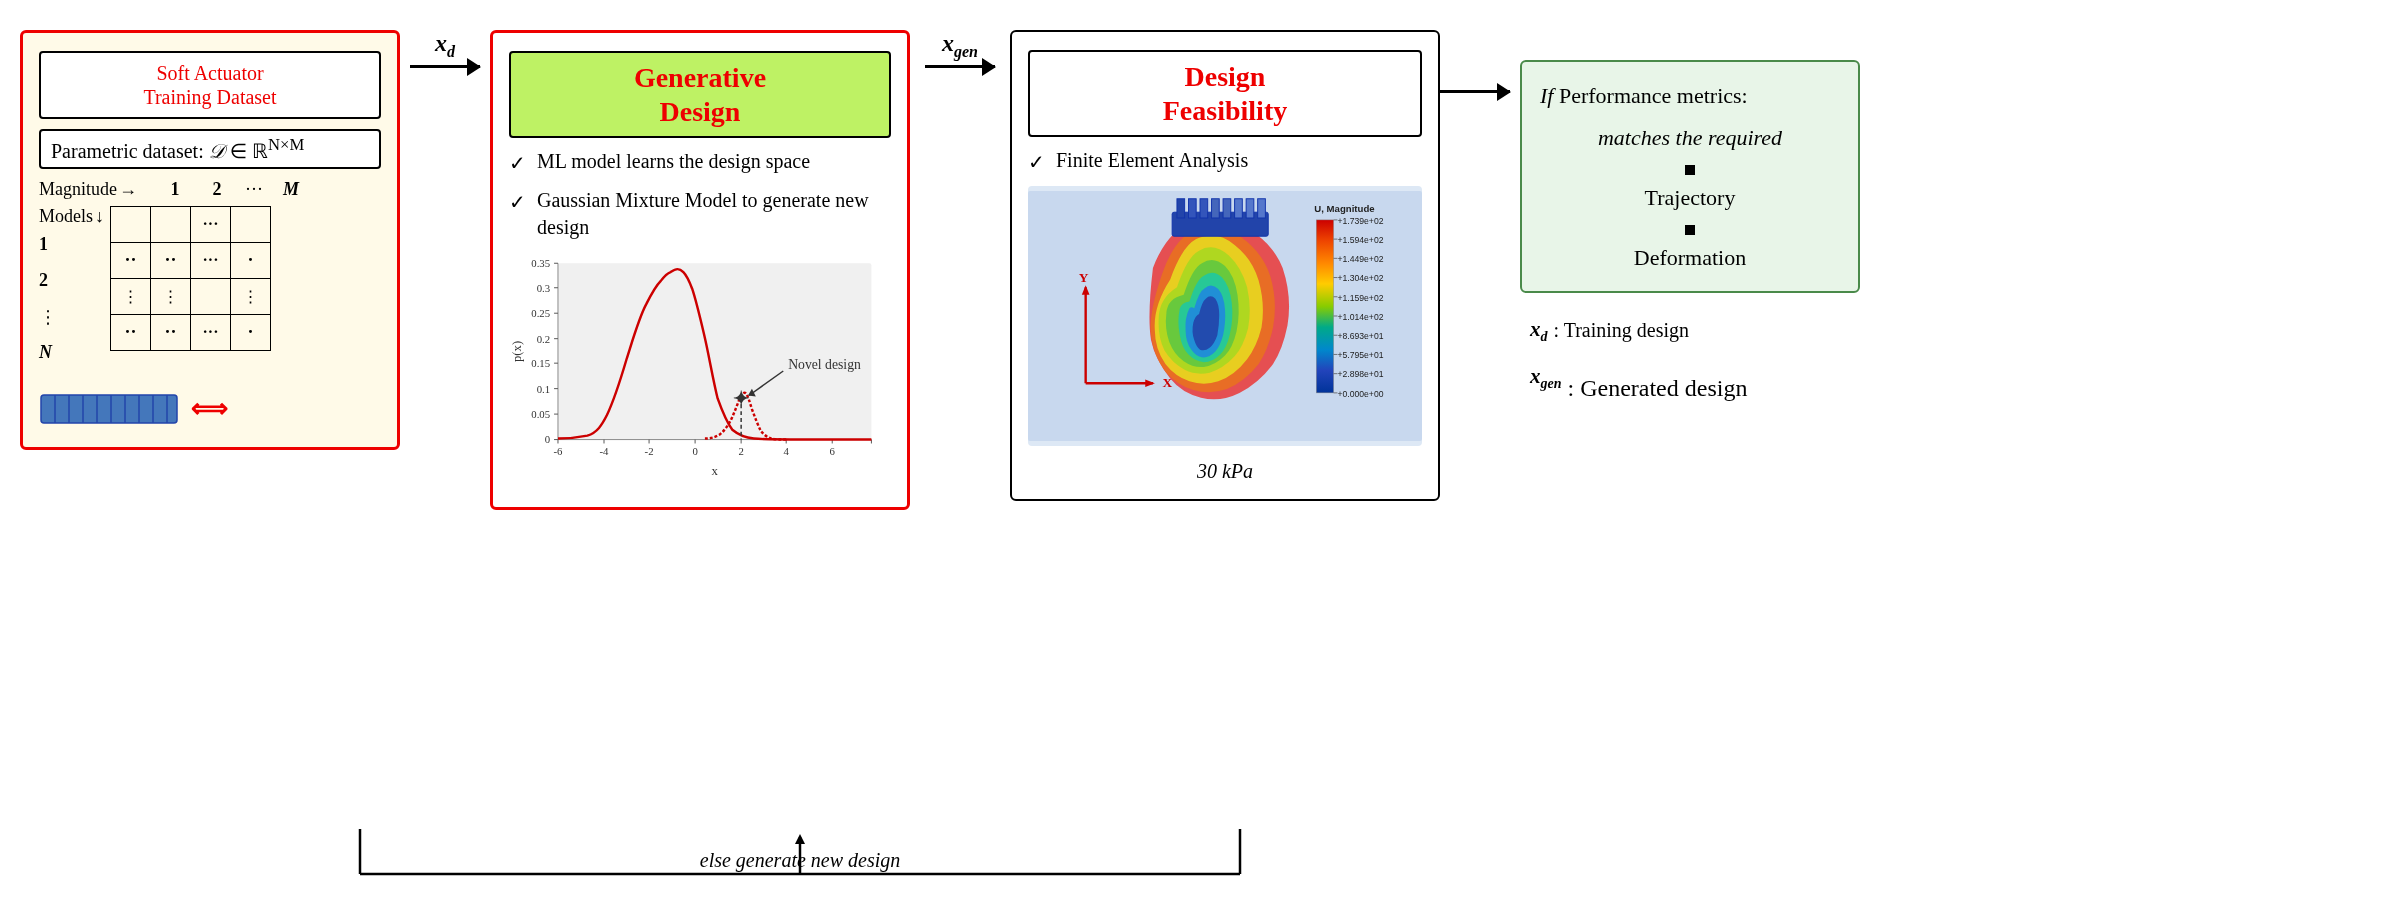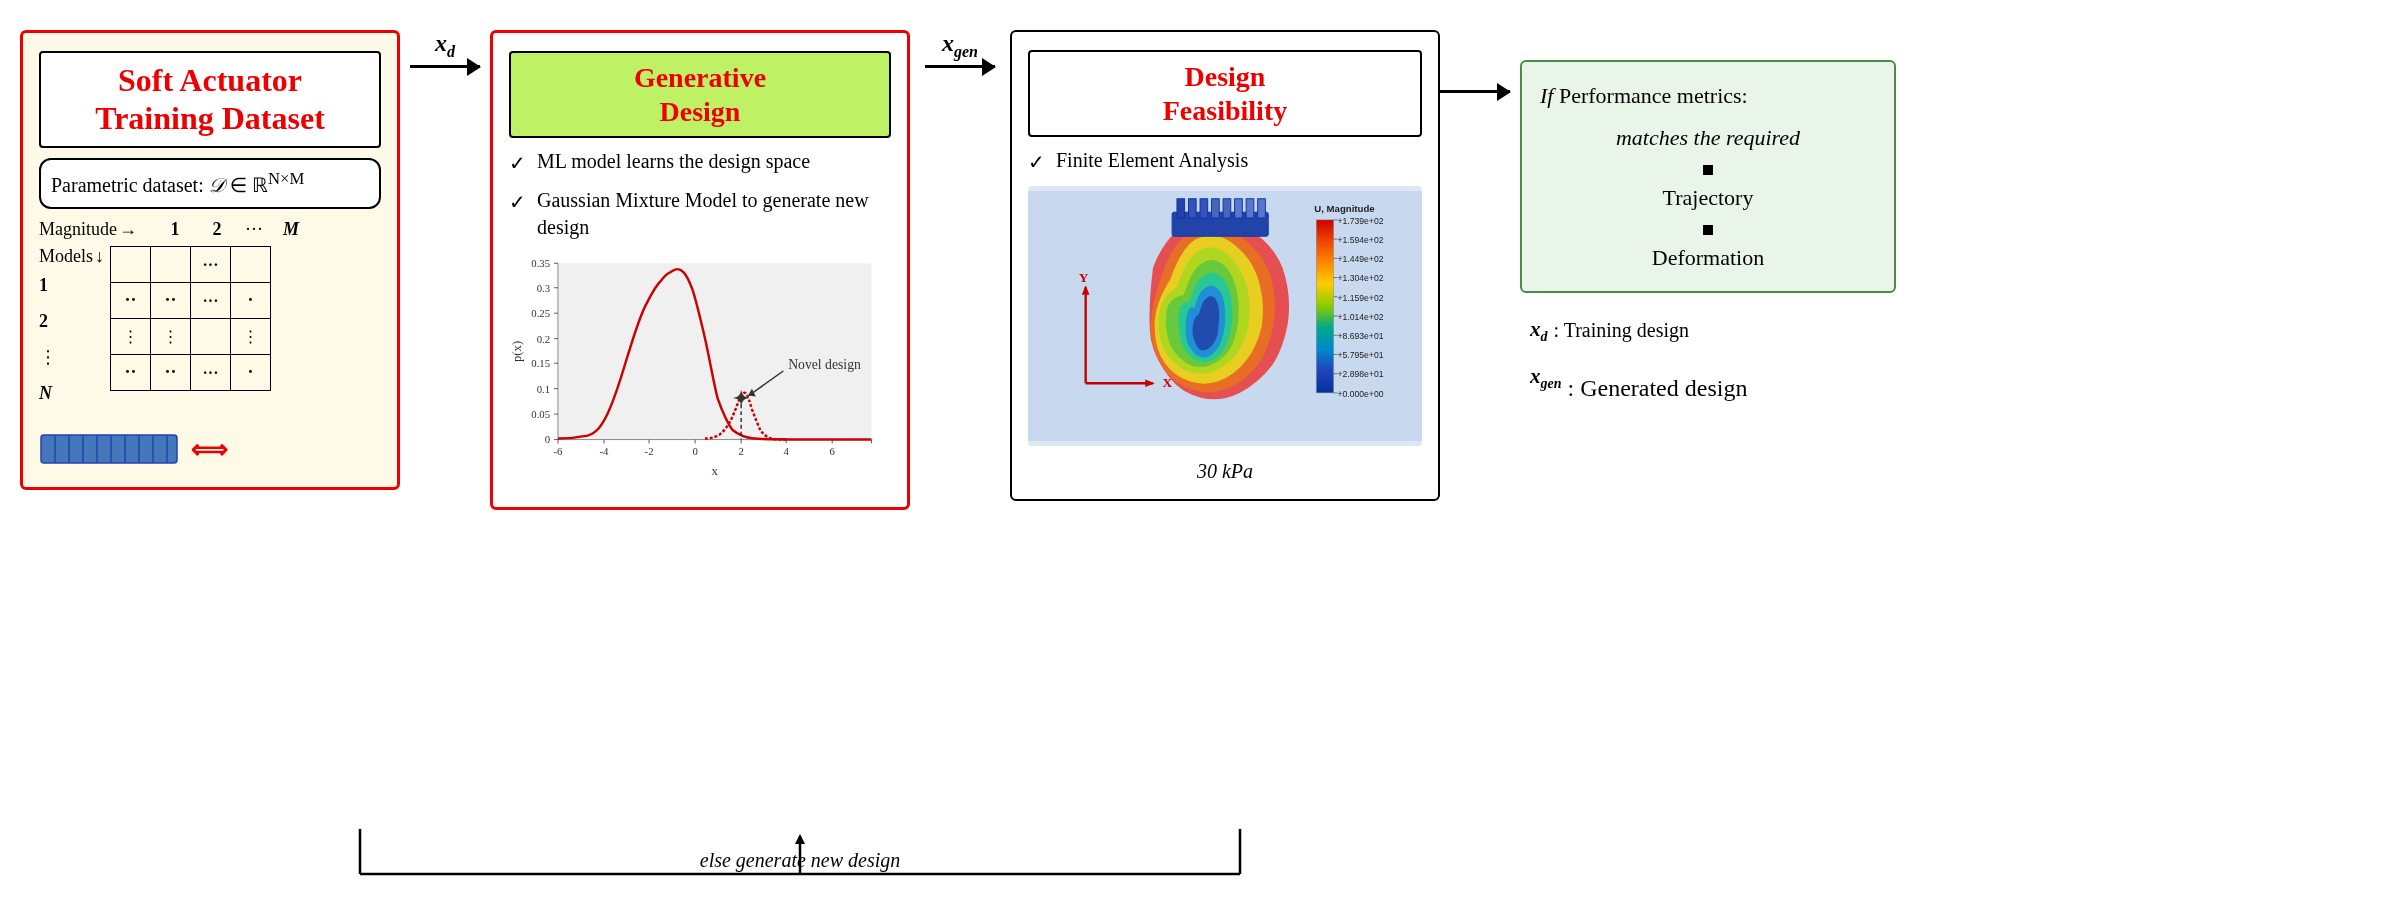"Soft Actuator" .box-dataset-title span { font-size: 32px -> 20px; font-weight: bold -> normal }
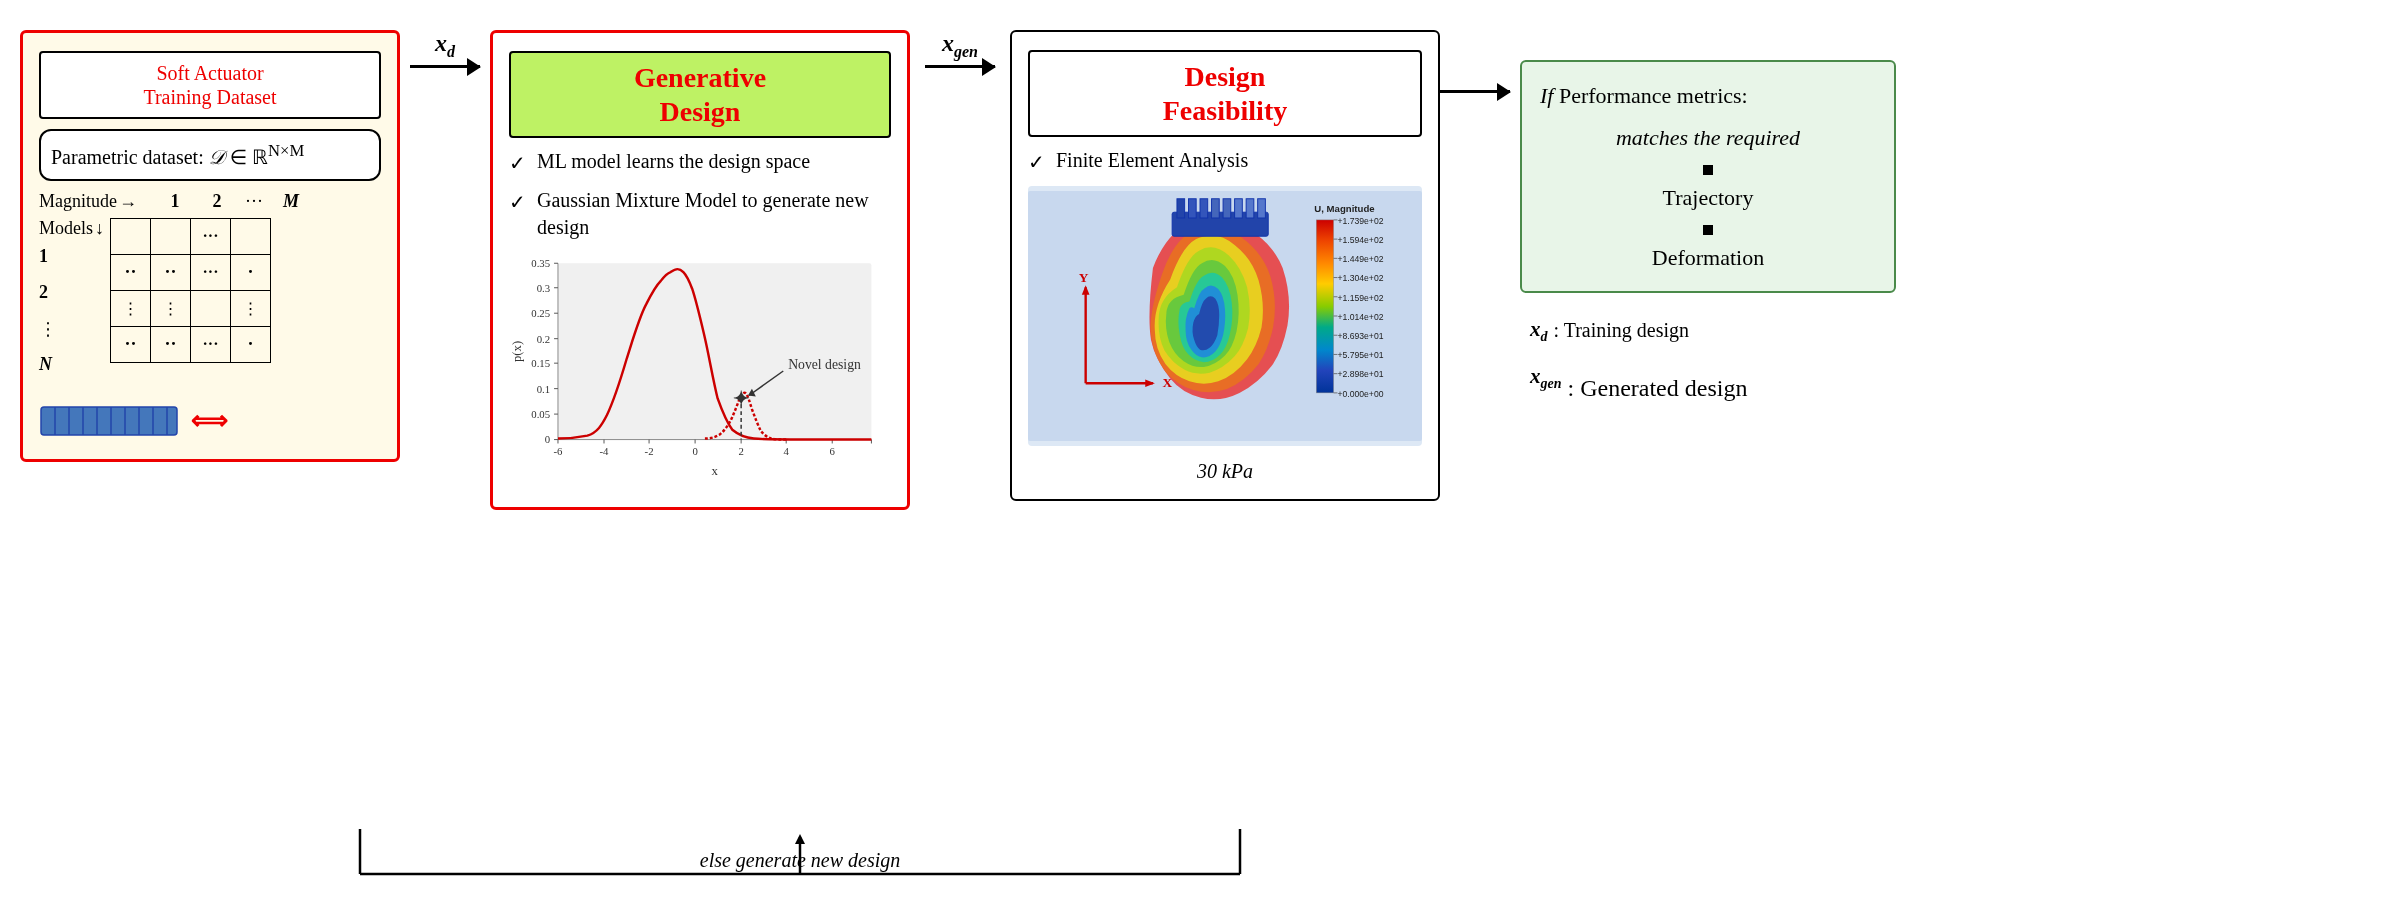"If Performance metrics:" .box-performance { width: 376px -> 340px }
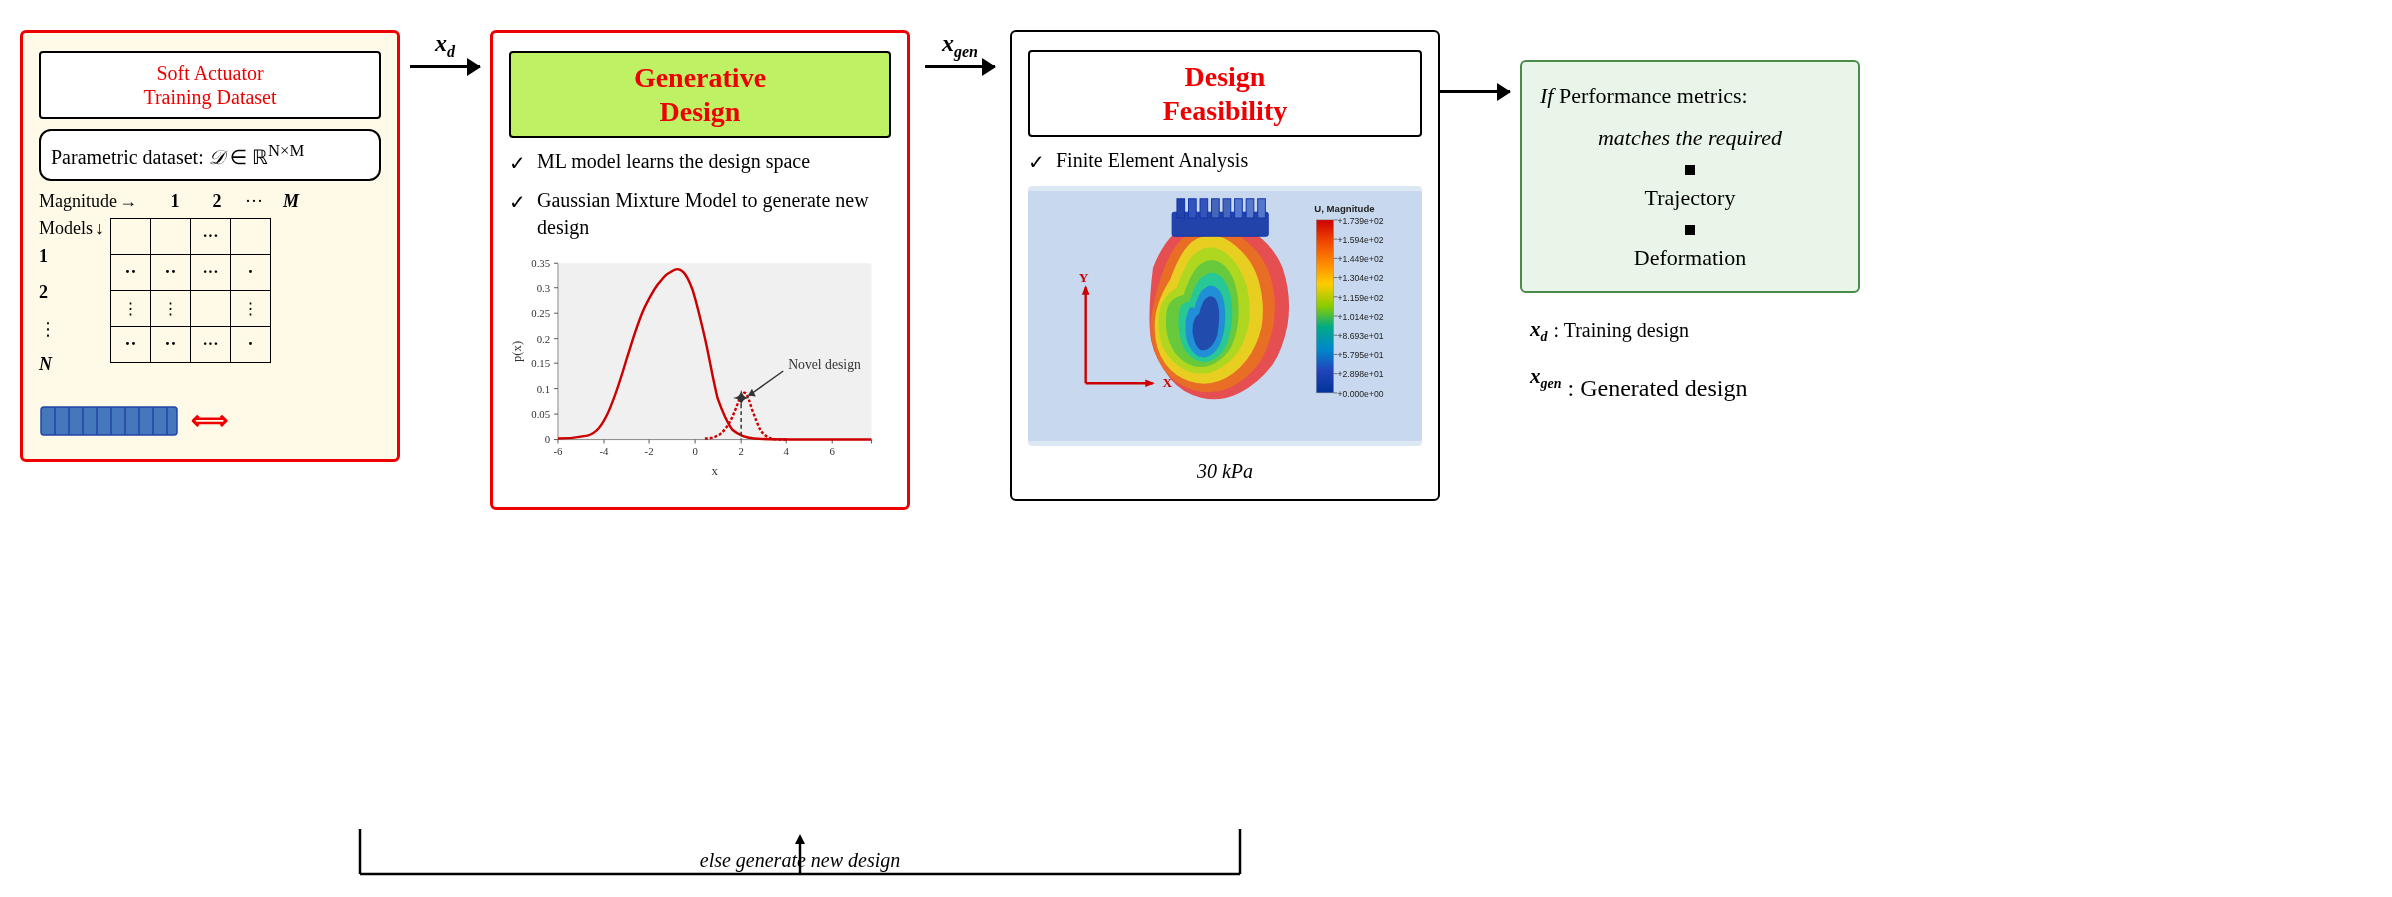"Parametric dataset: 𝒟 ∈ ℝN×M" .box-dataset-param { border-radius: 12px -> 4px; padding: 10px 10px -> 4px 10px }
